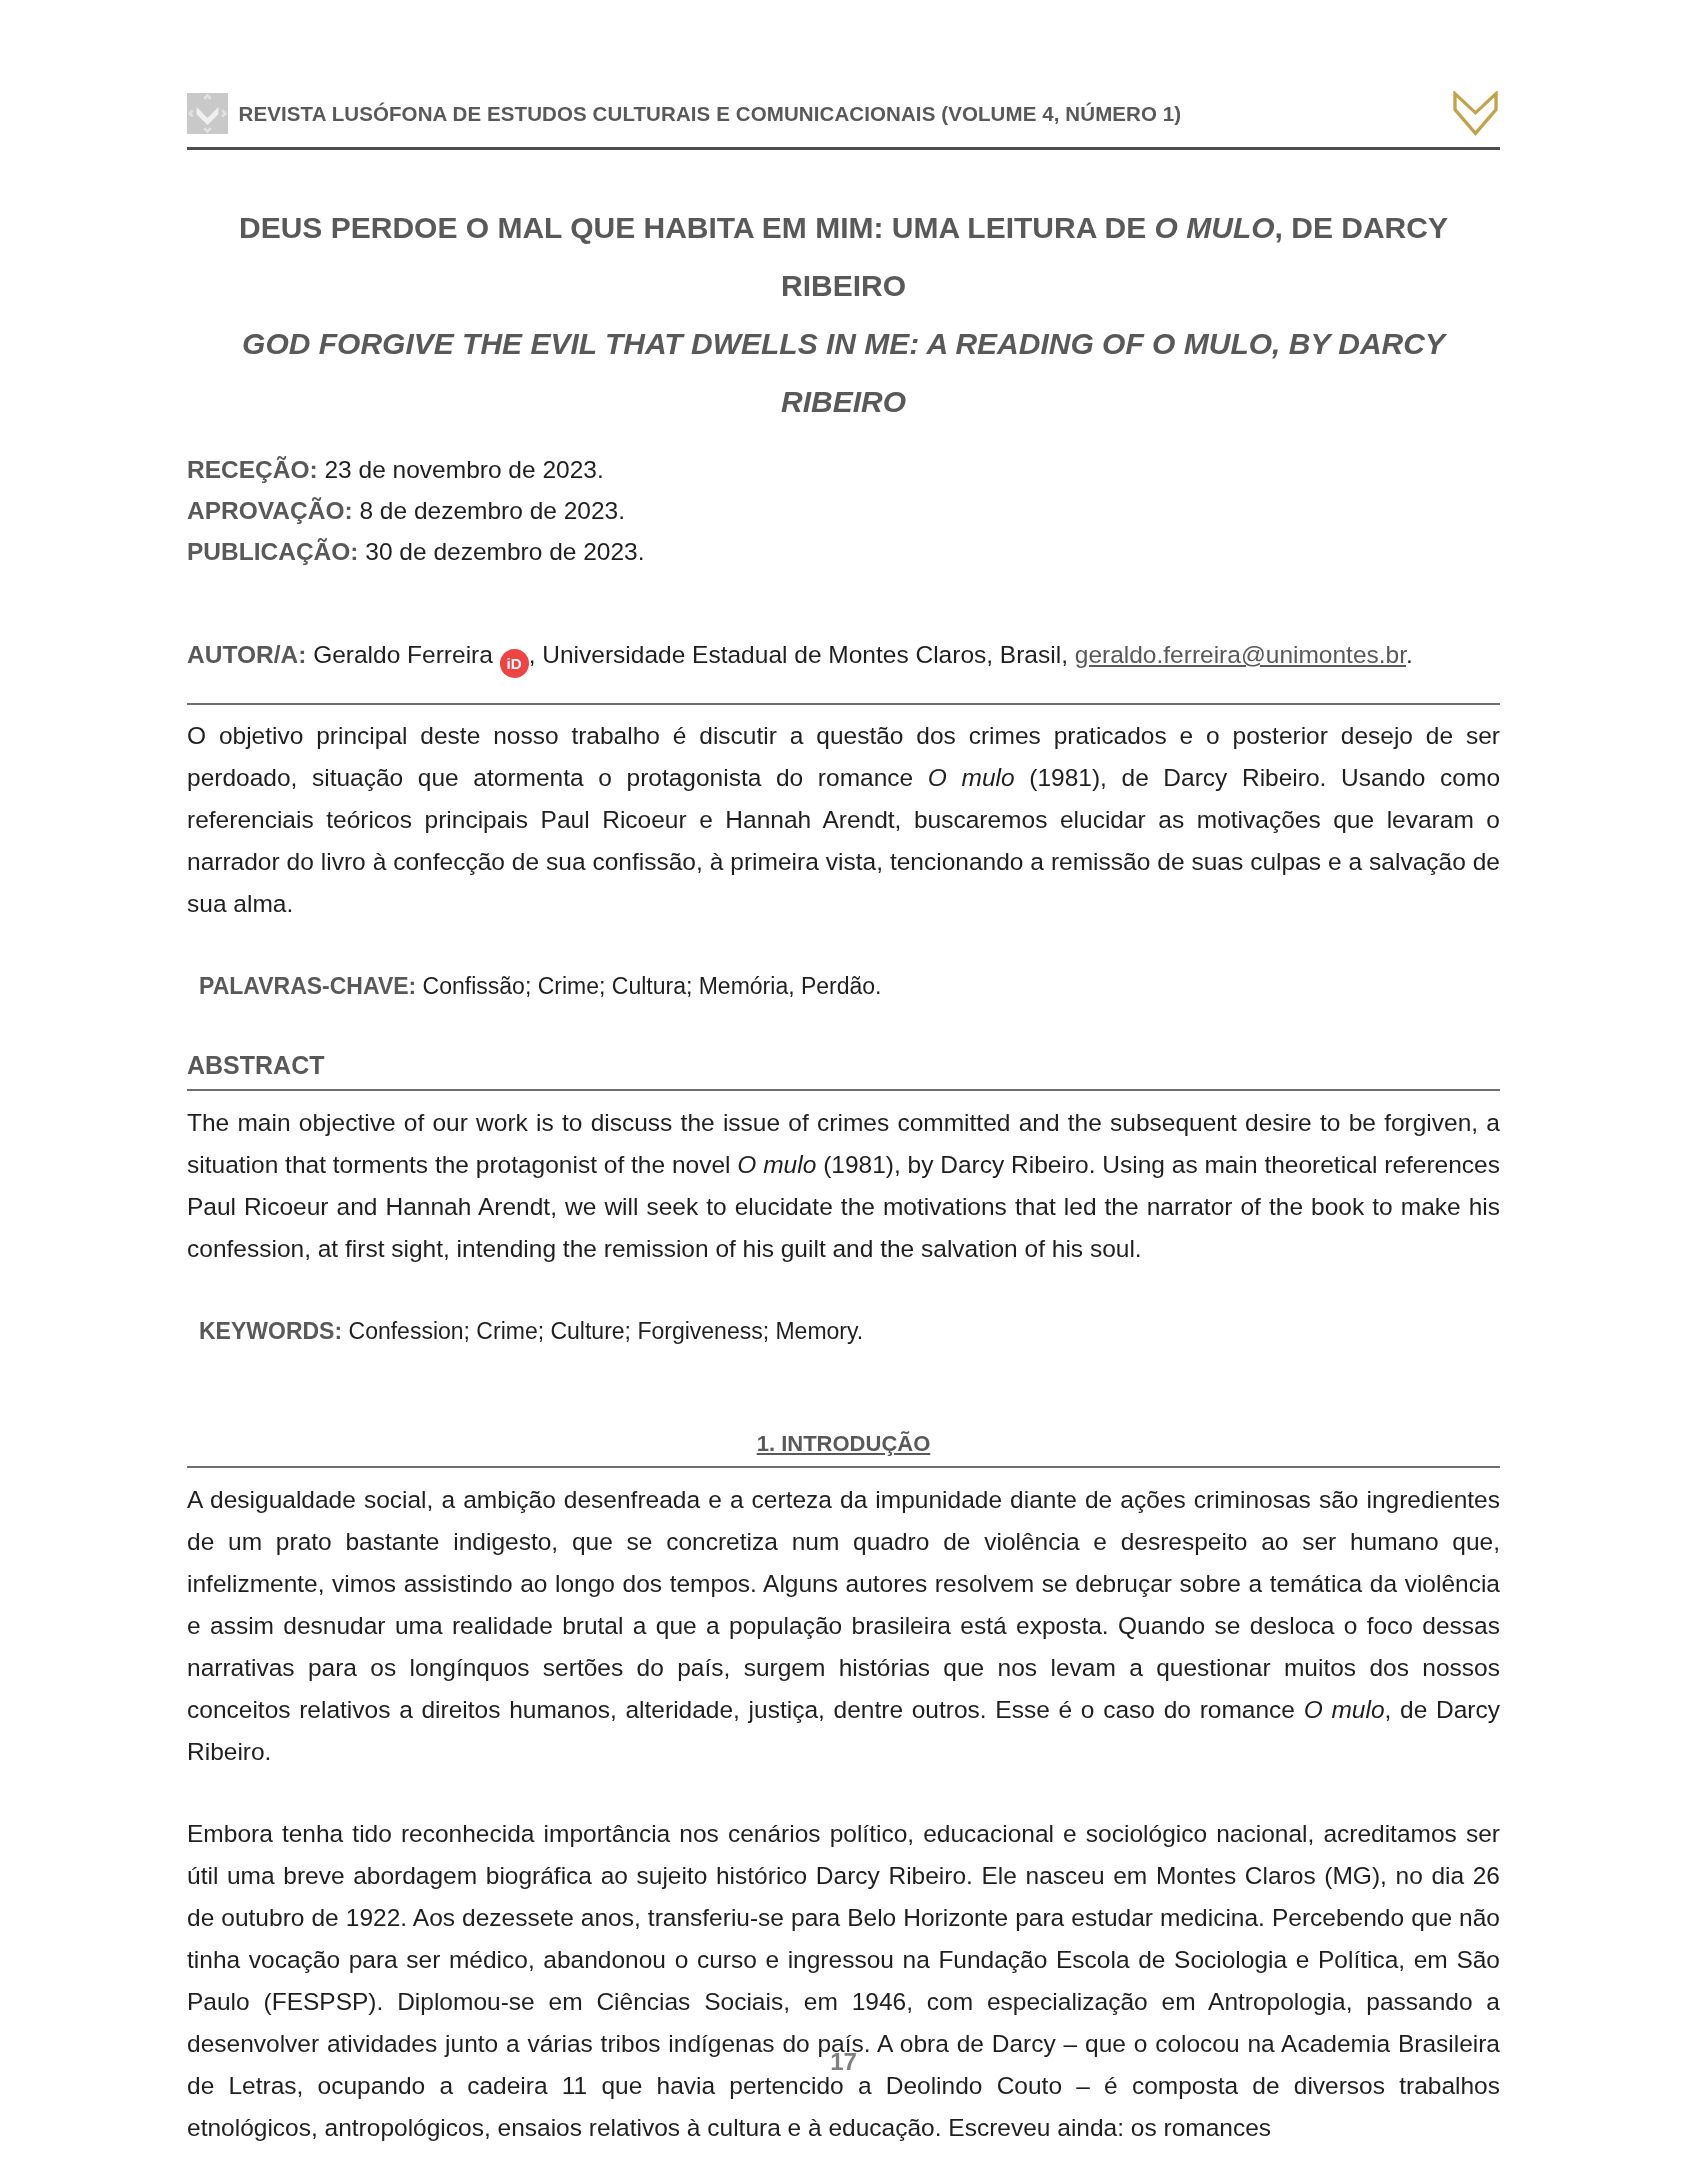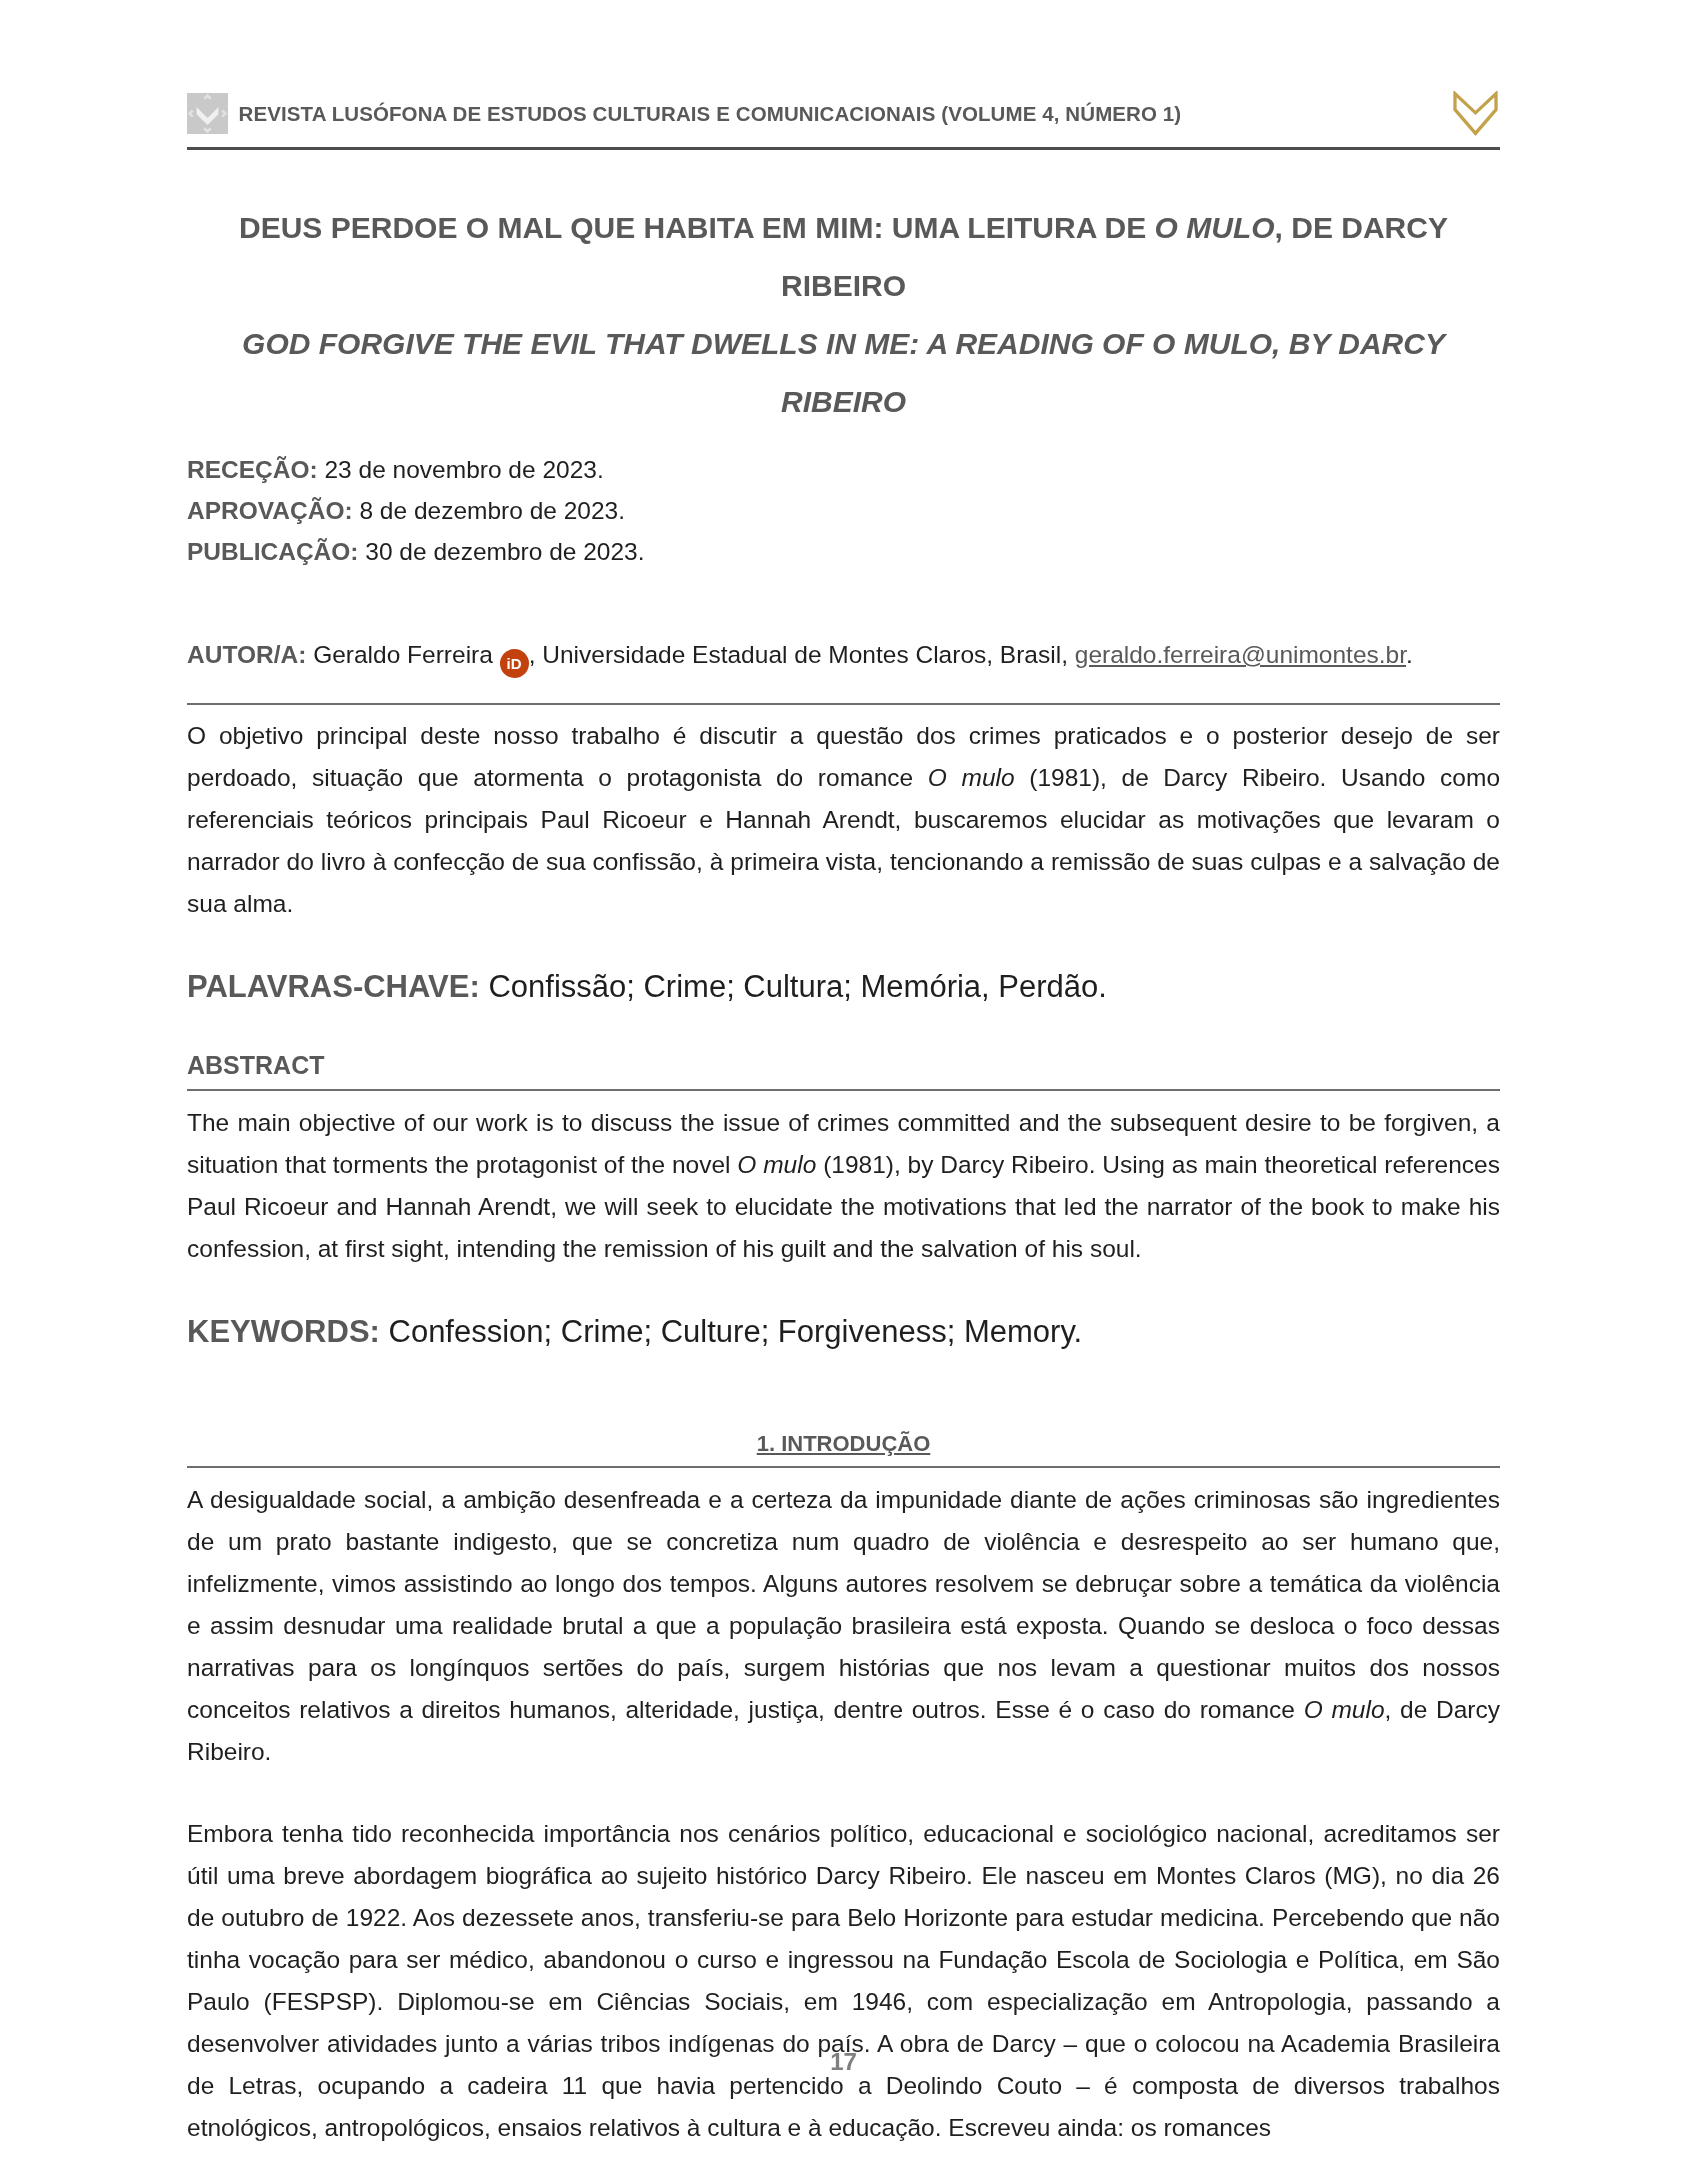"iD" .orcid-badge { background: #c2410c -> #ef4444 }
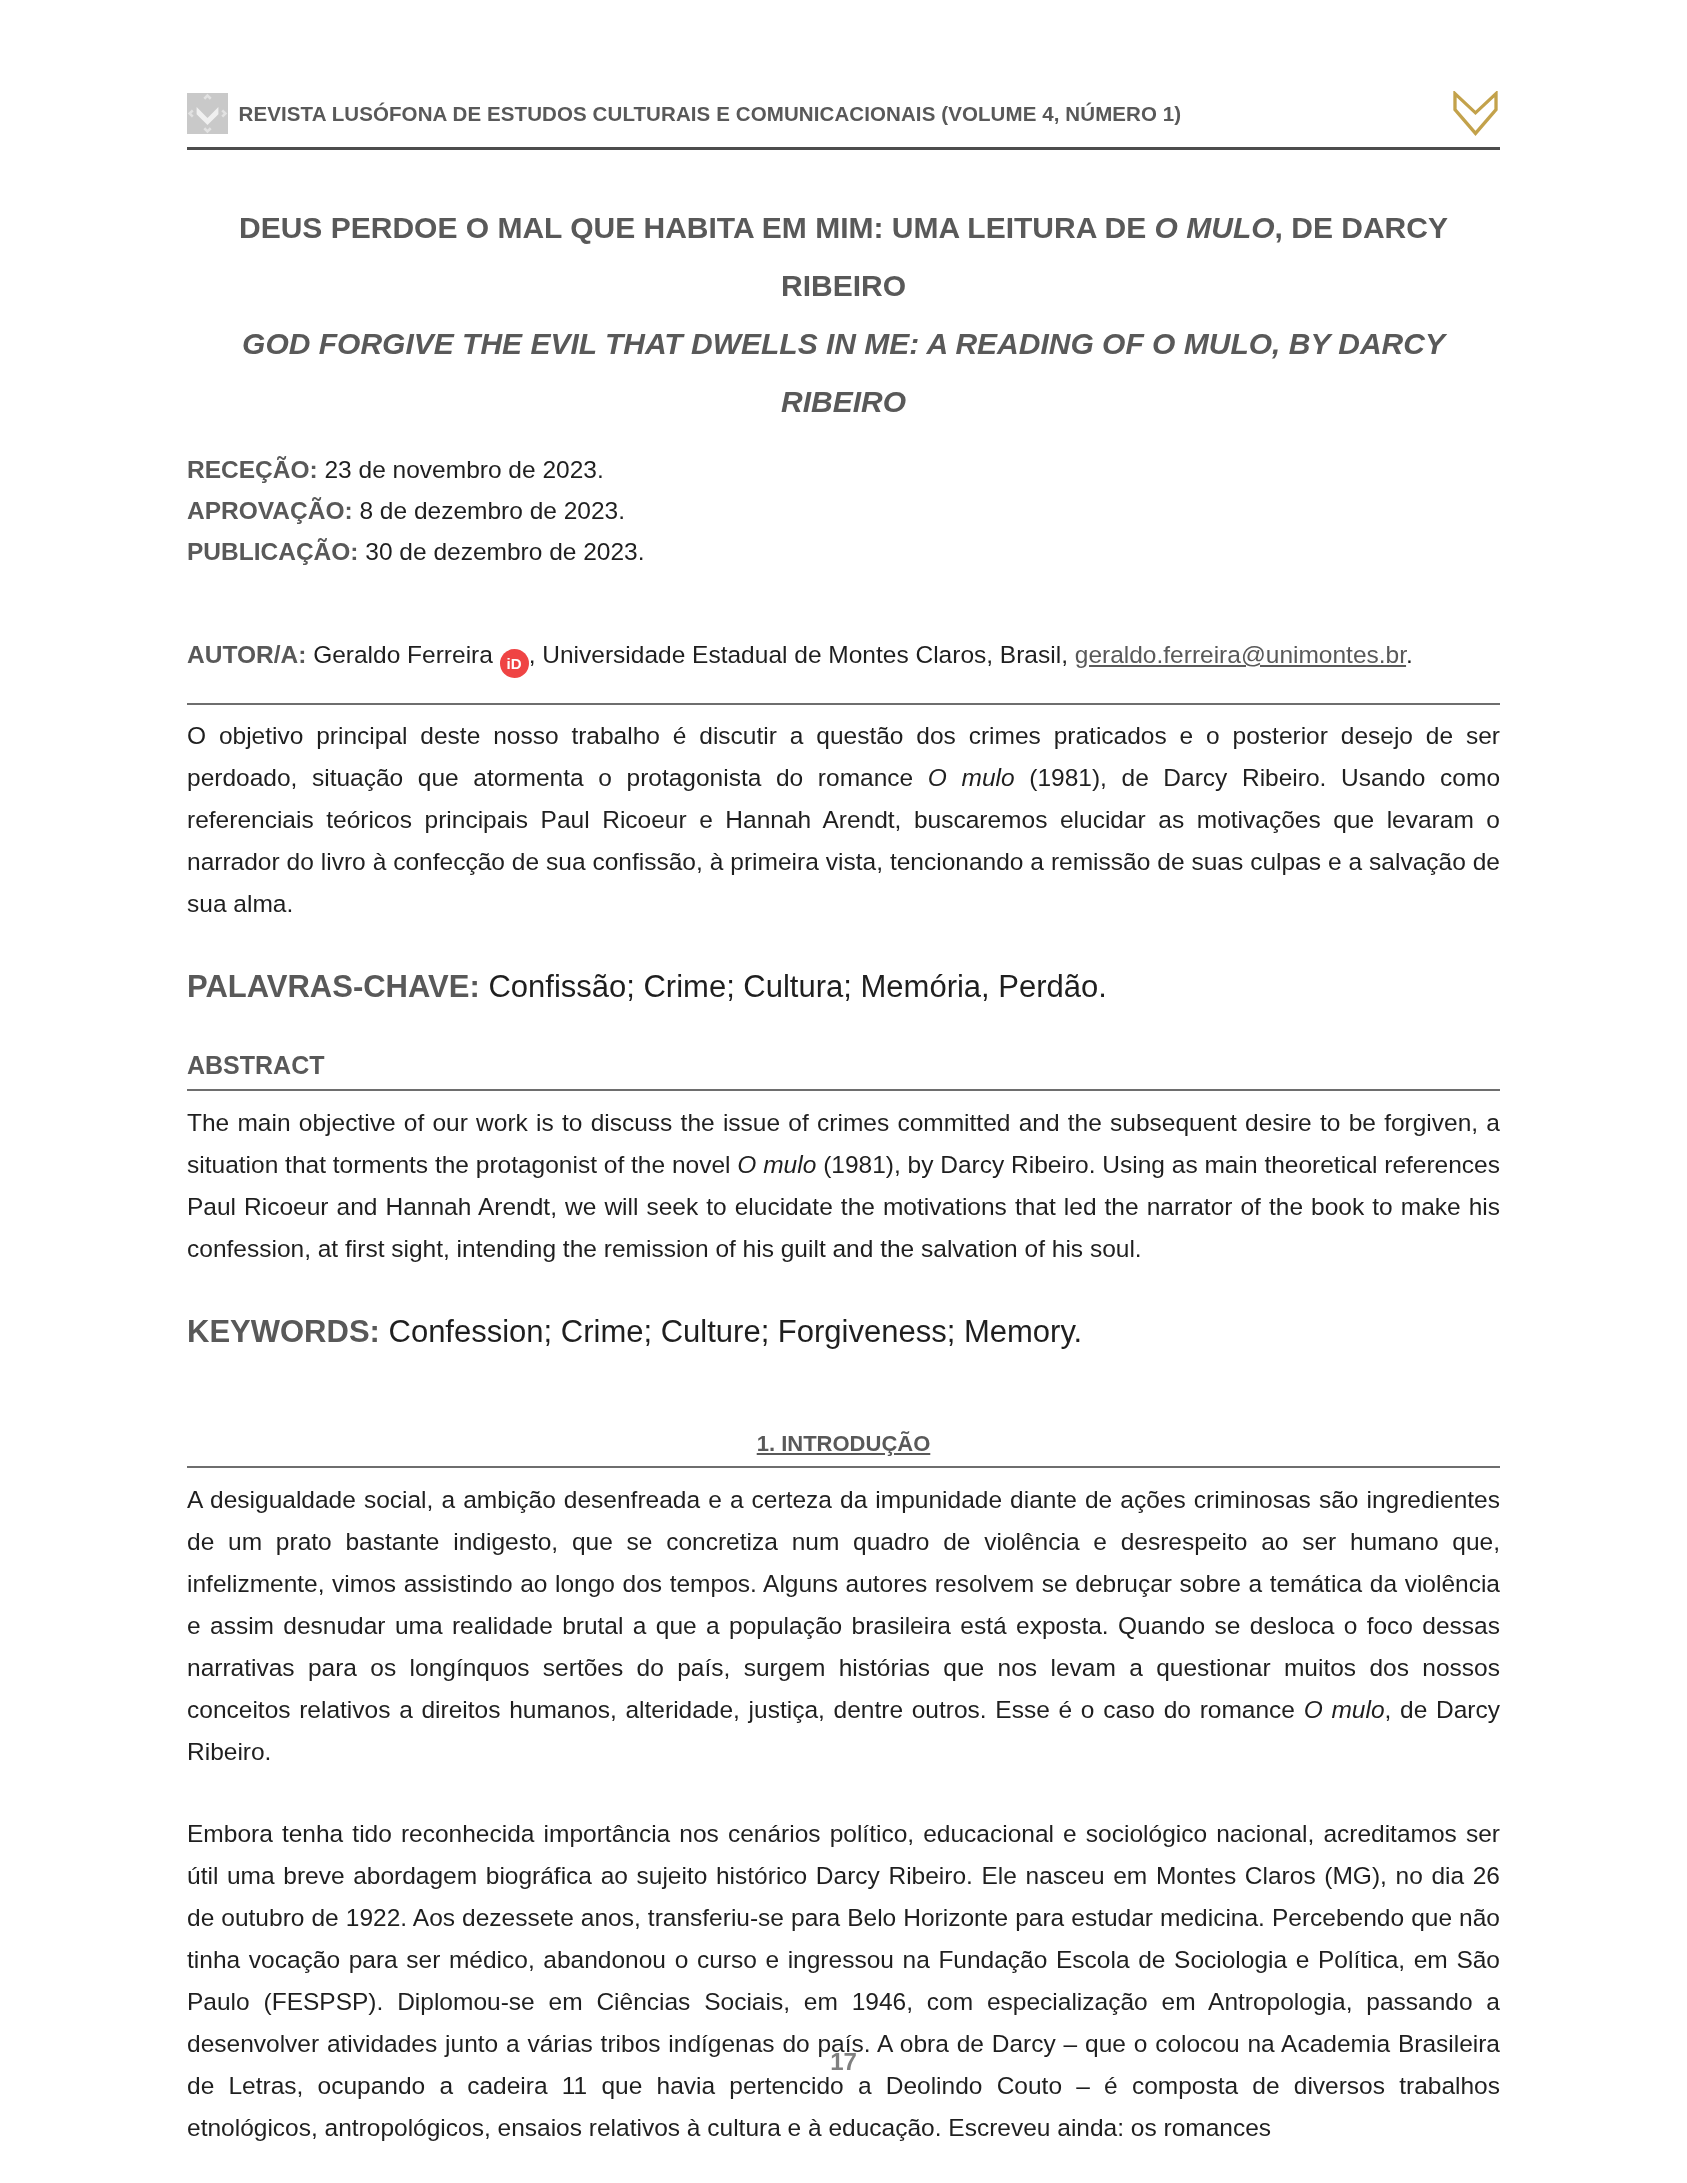"PALAVRAS-CHAVE: Confissão; Crime;" .kw-line { font-size: 31px -> 23px; margin: 41px 0 0 0 -> 41px 0 0 12px }
